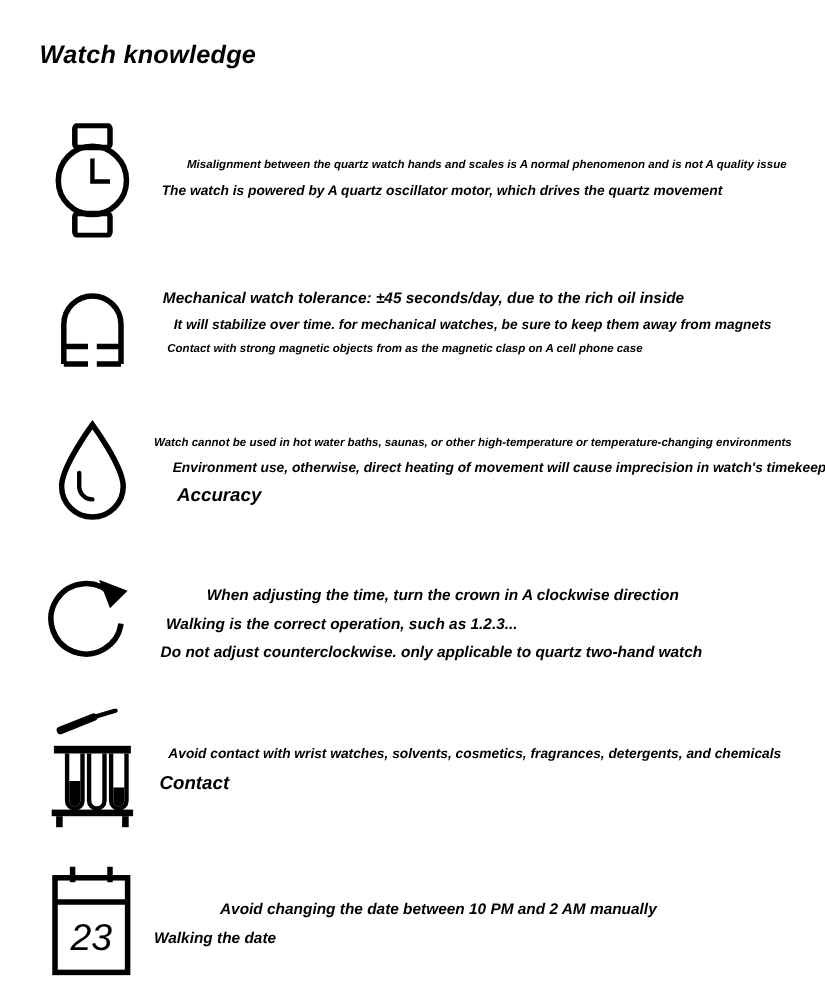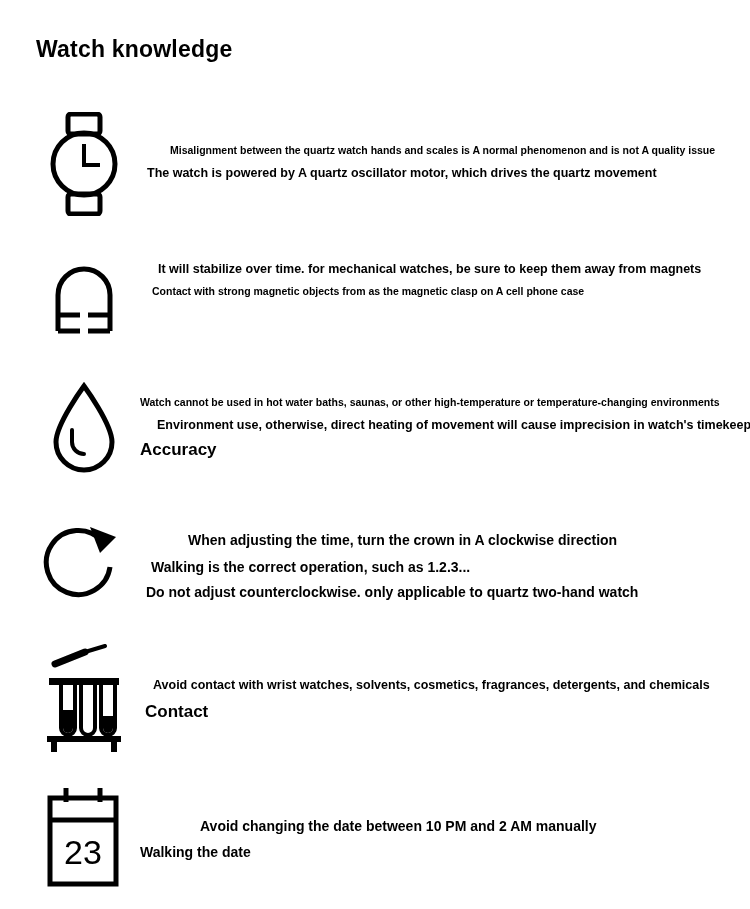"Watch knowledge" .page { font-style: none -> italic }
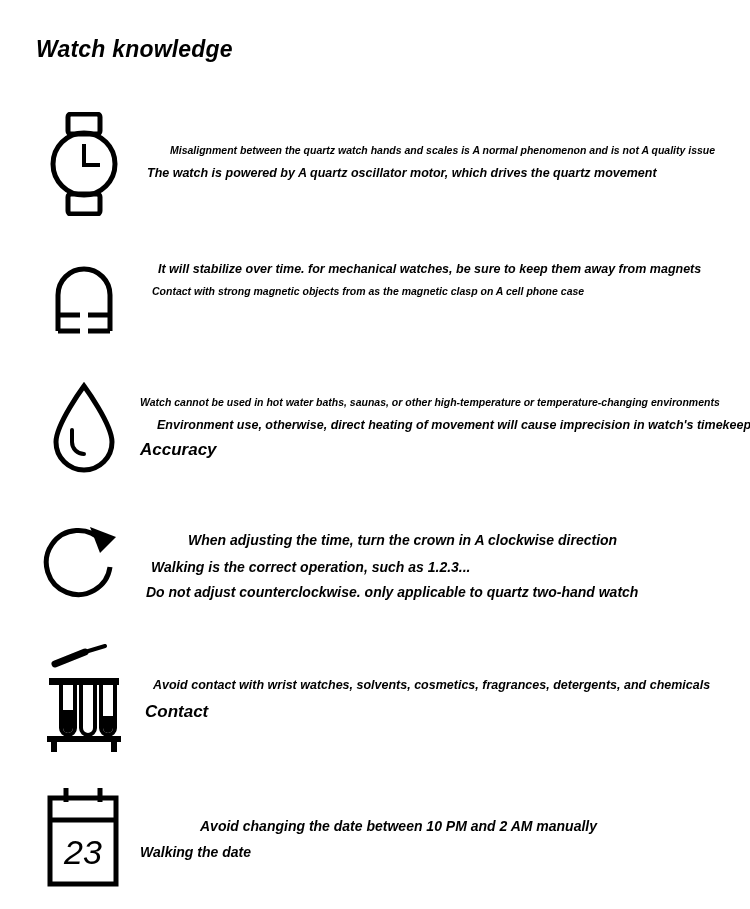"Mechanical watch tolerance: ±45" div.line { html: none -> <div>Mechanical watch tolerance: ±45 seconds/day, due to the rich oil inside</div> }
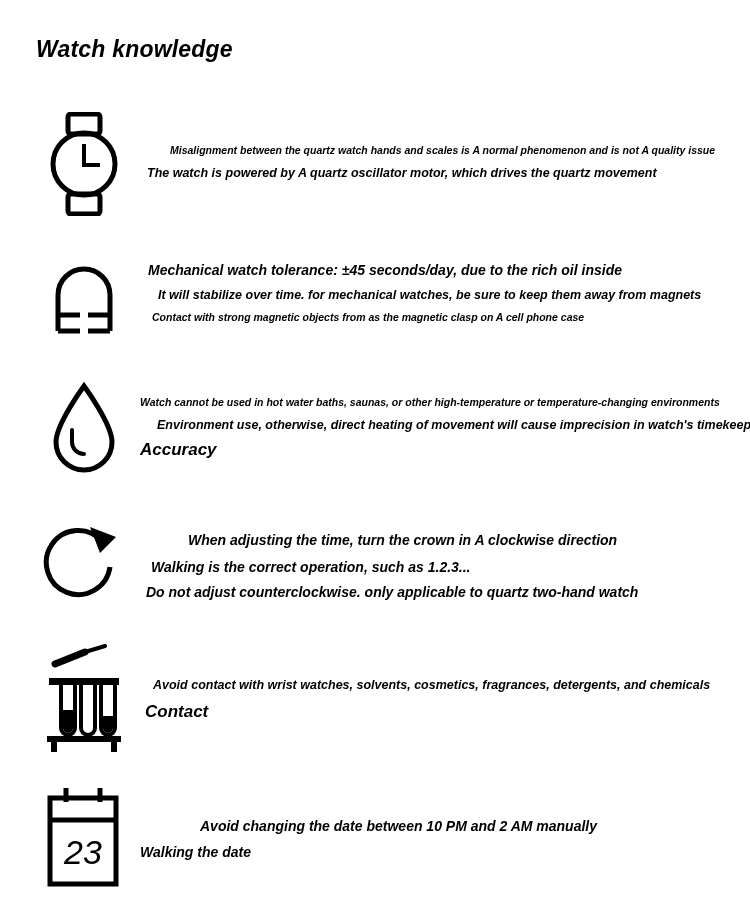"Accuracy" #row3 .l2 { margin-left: 0 -> 21px }
